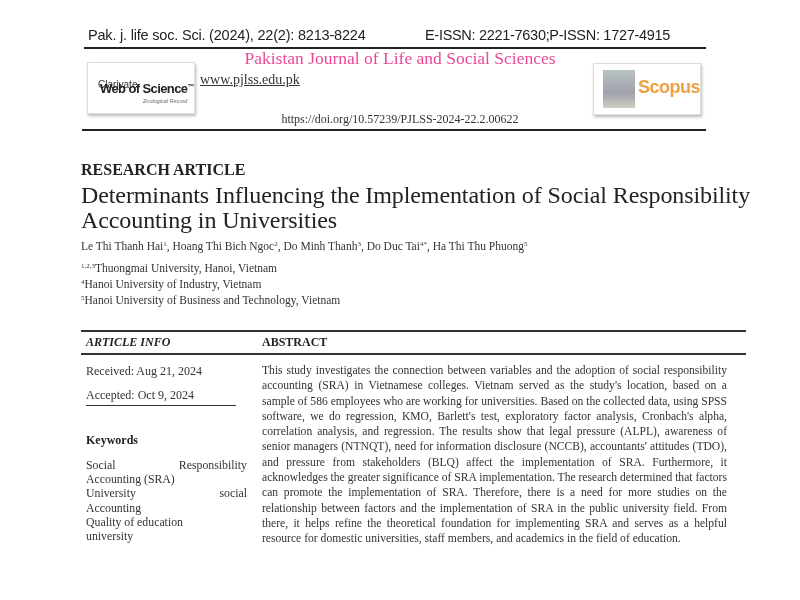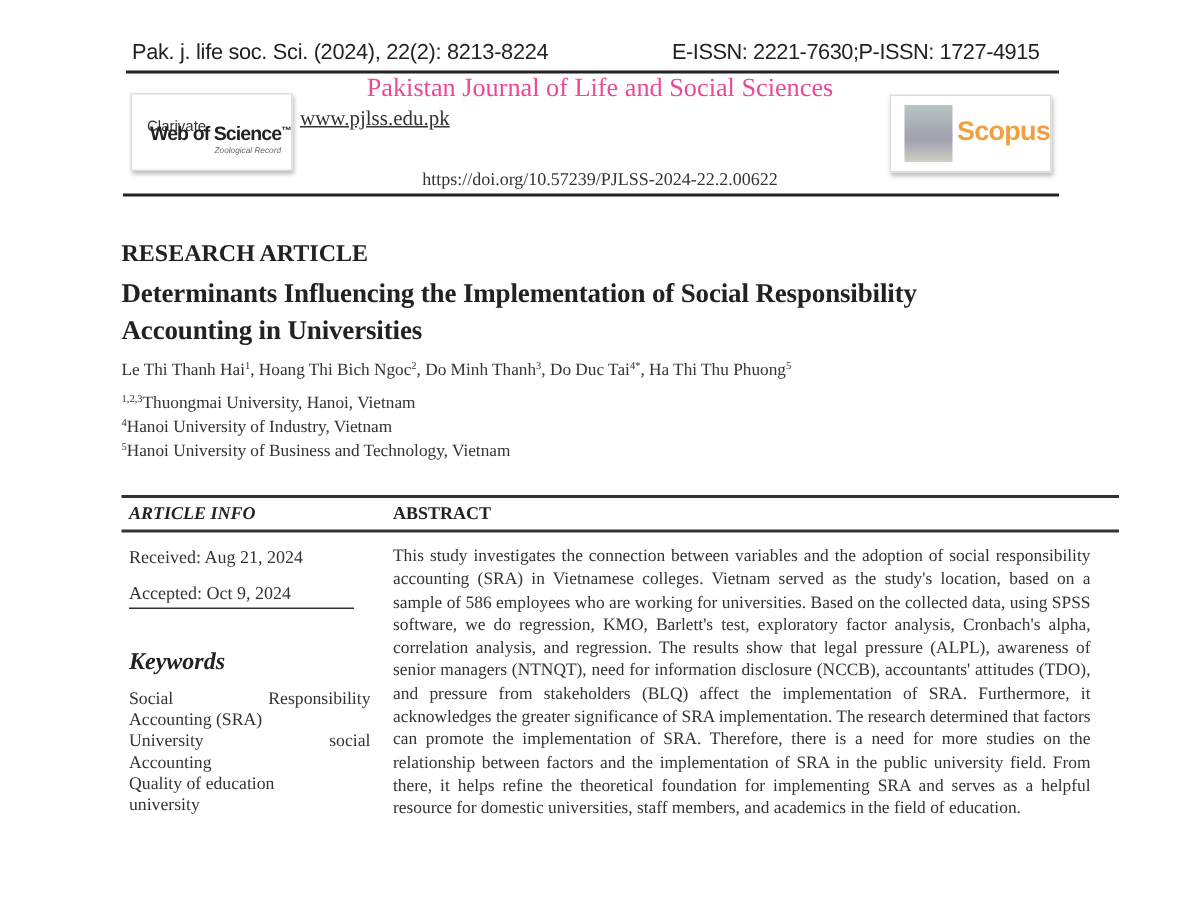"E-ISSN: 2221-7630;P-ISSN: 1727-4915" .issn { margin-left: 23px -> none }
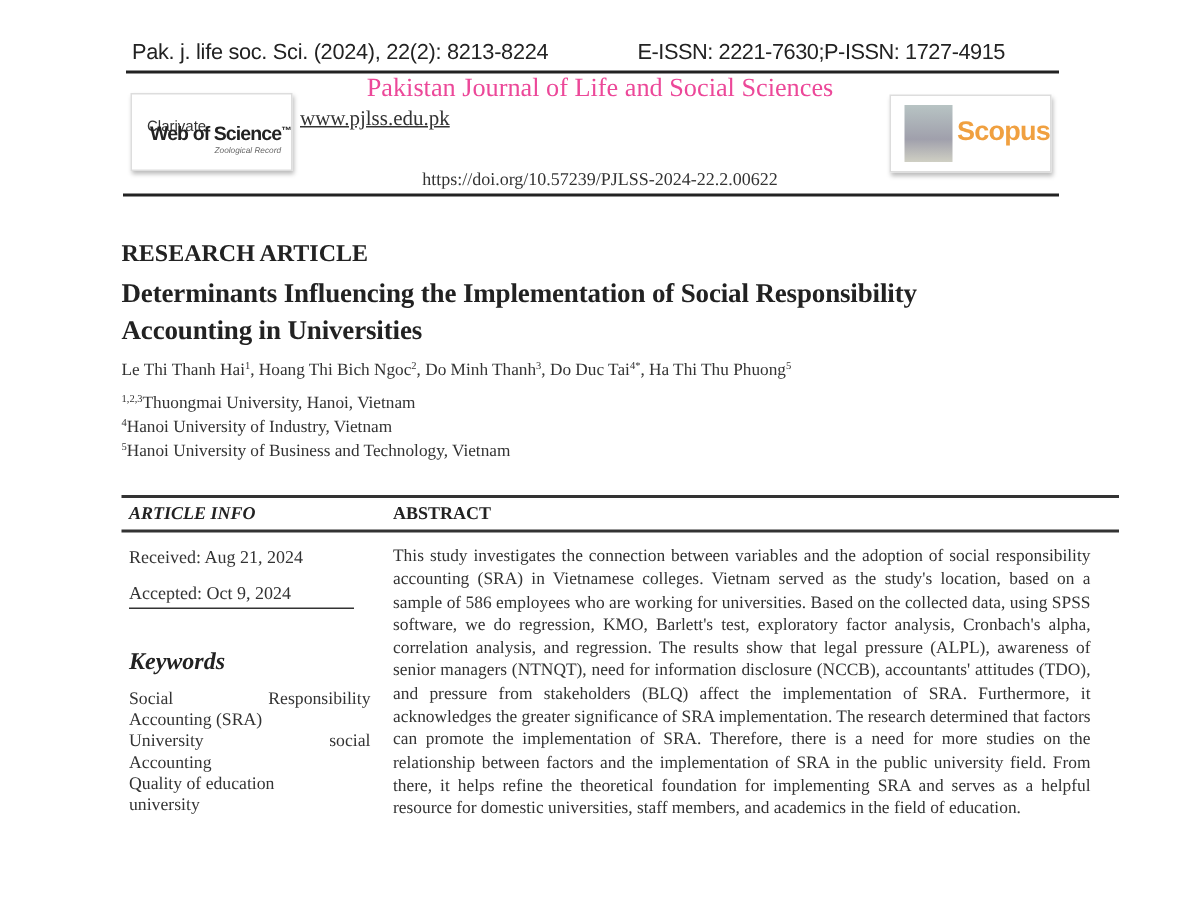"Determinants Influencing the" .title { font-size: 18px -> 24px; font-weight: bold -> normal }
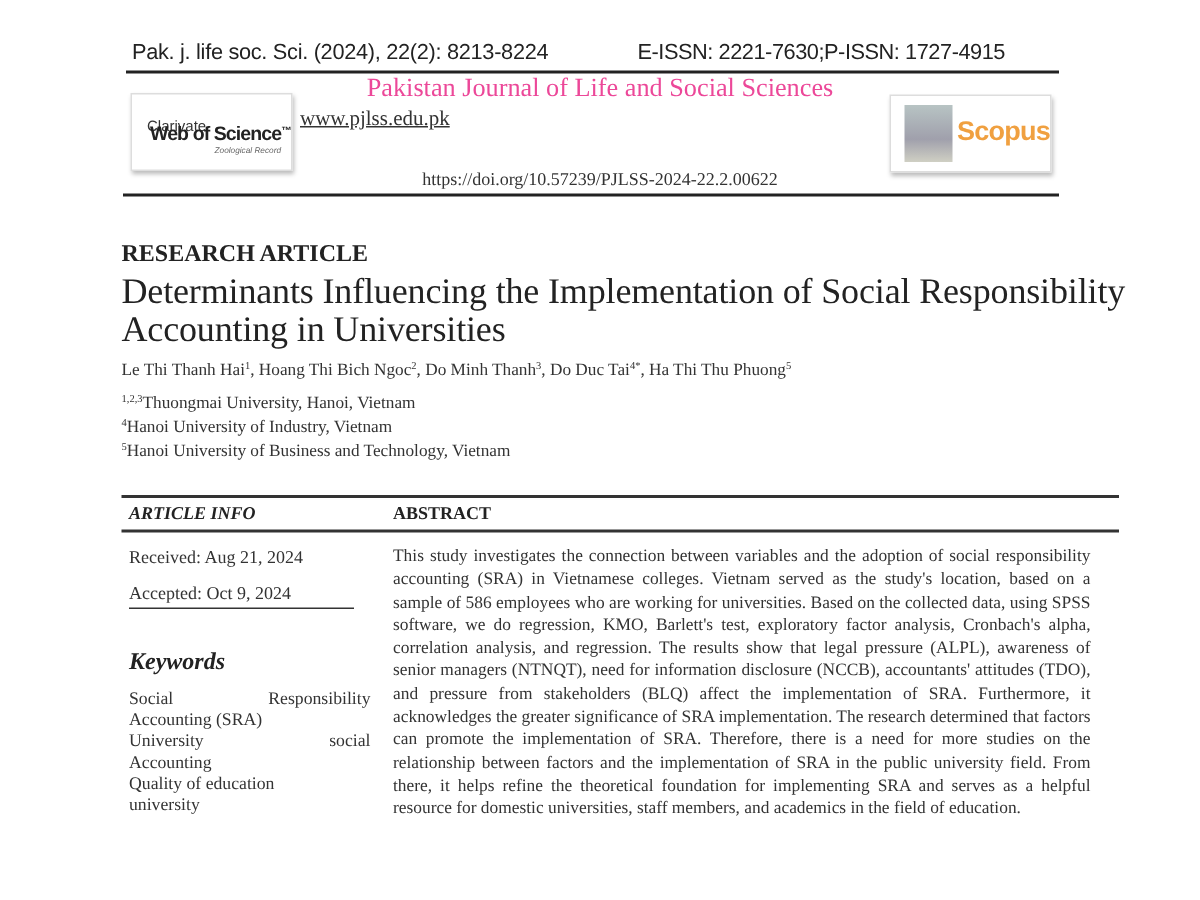"Keywords" .kw-head { font-size: 16px -> 12px; font-style: italic -> none }
